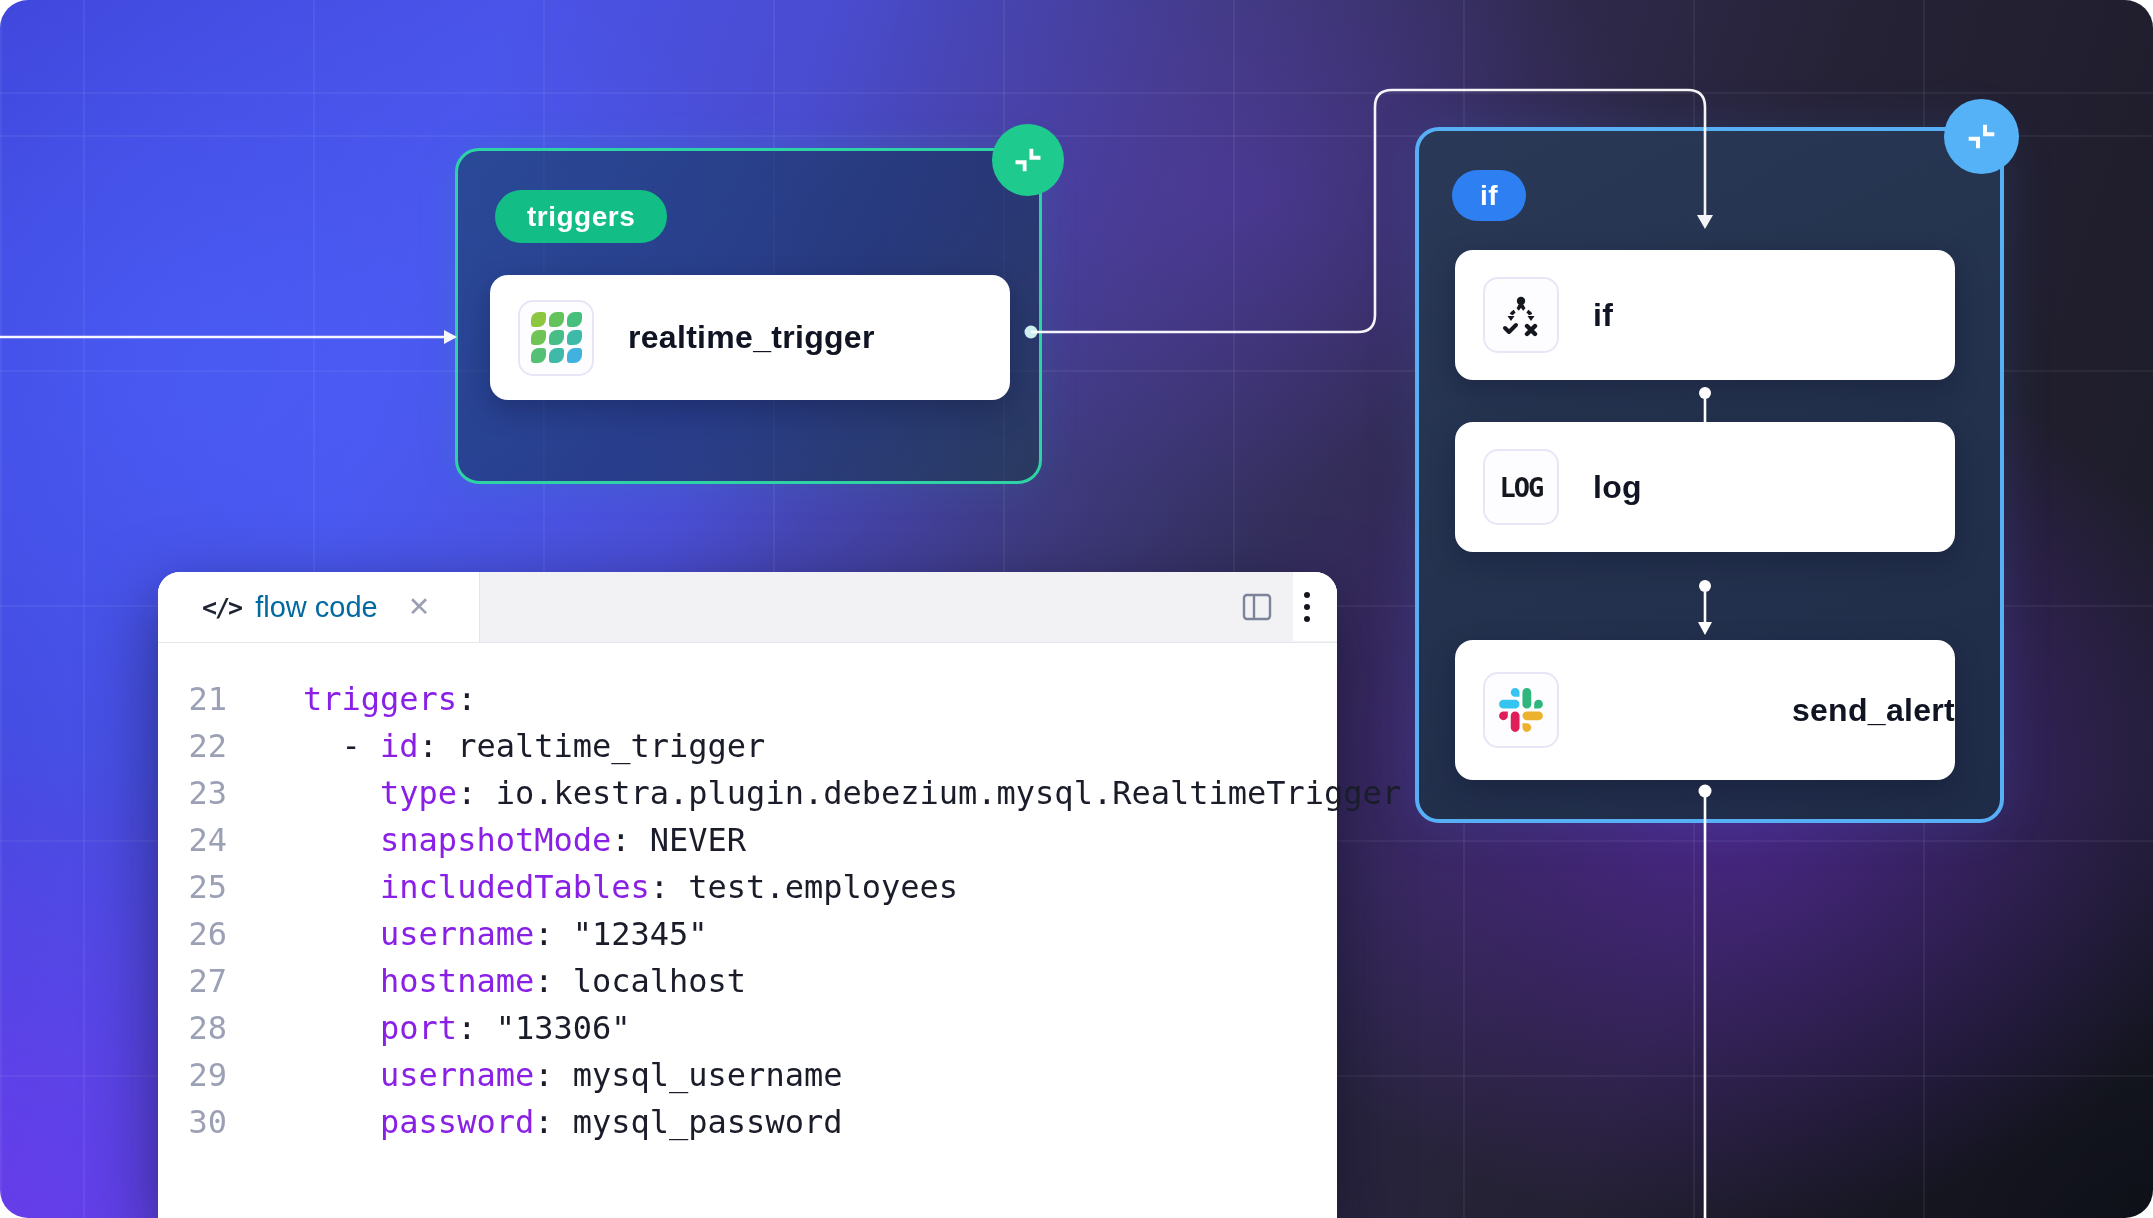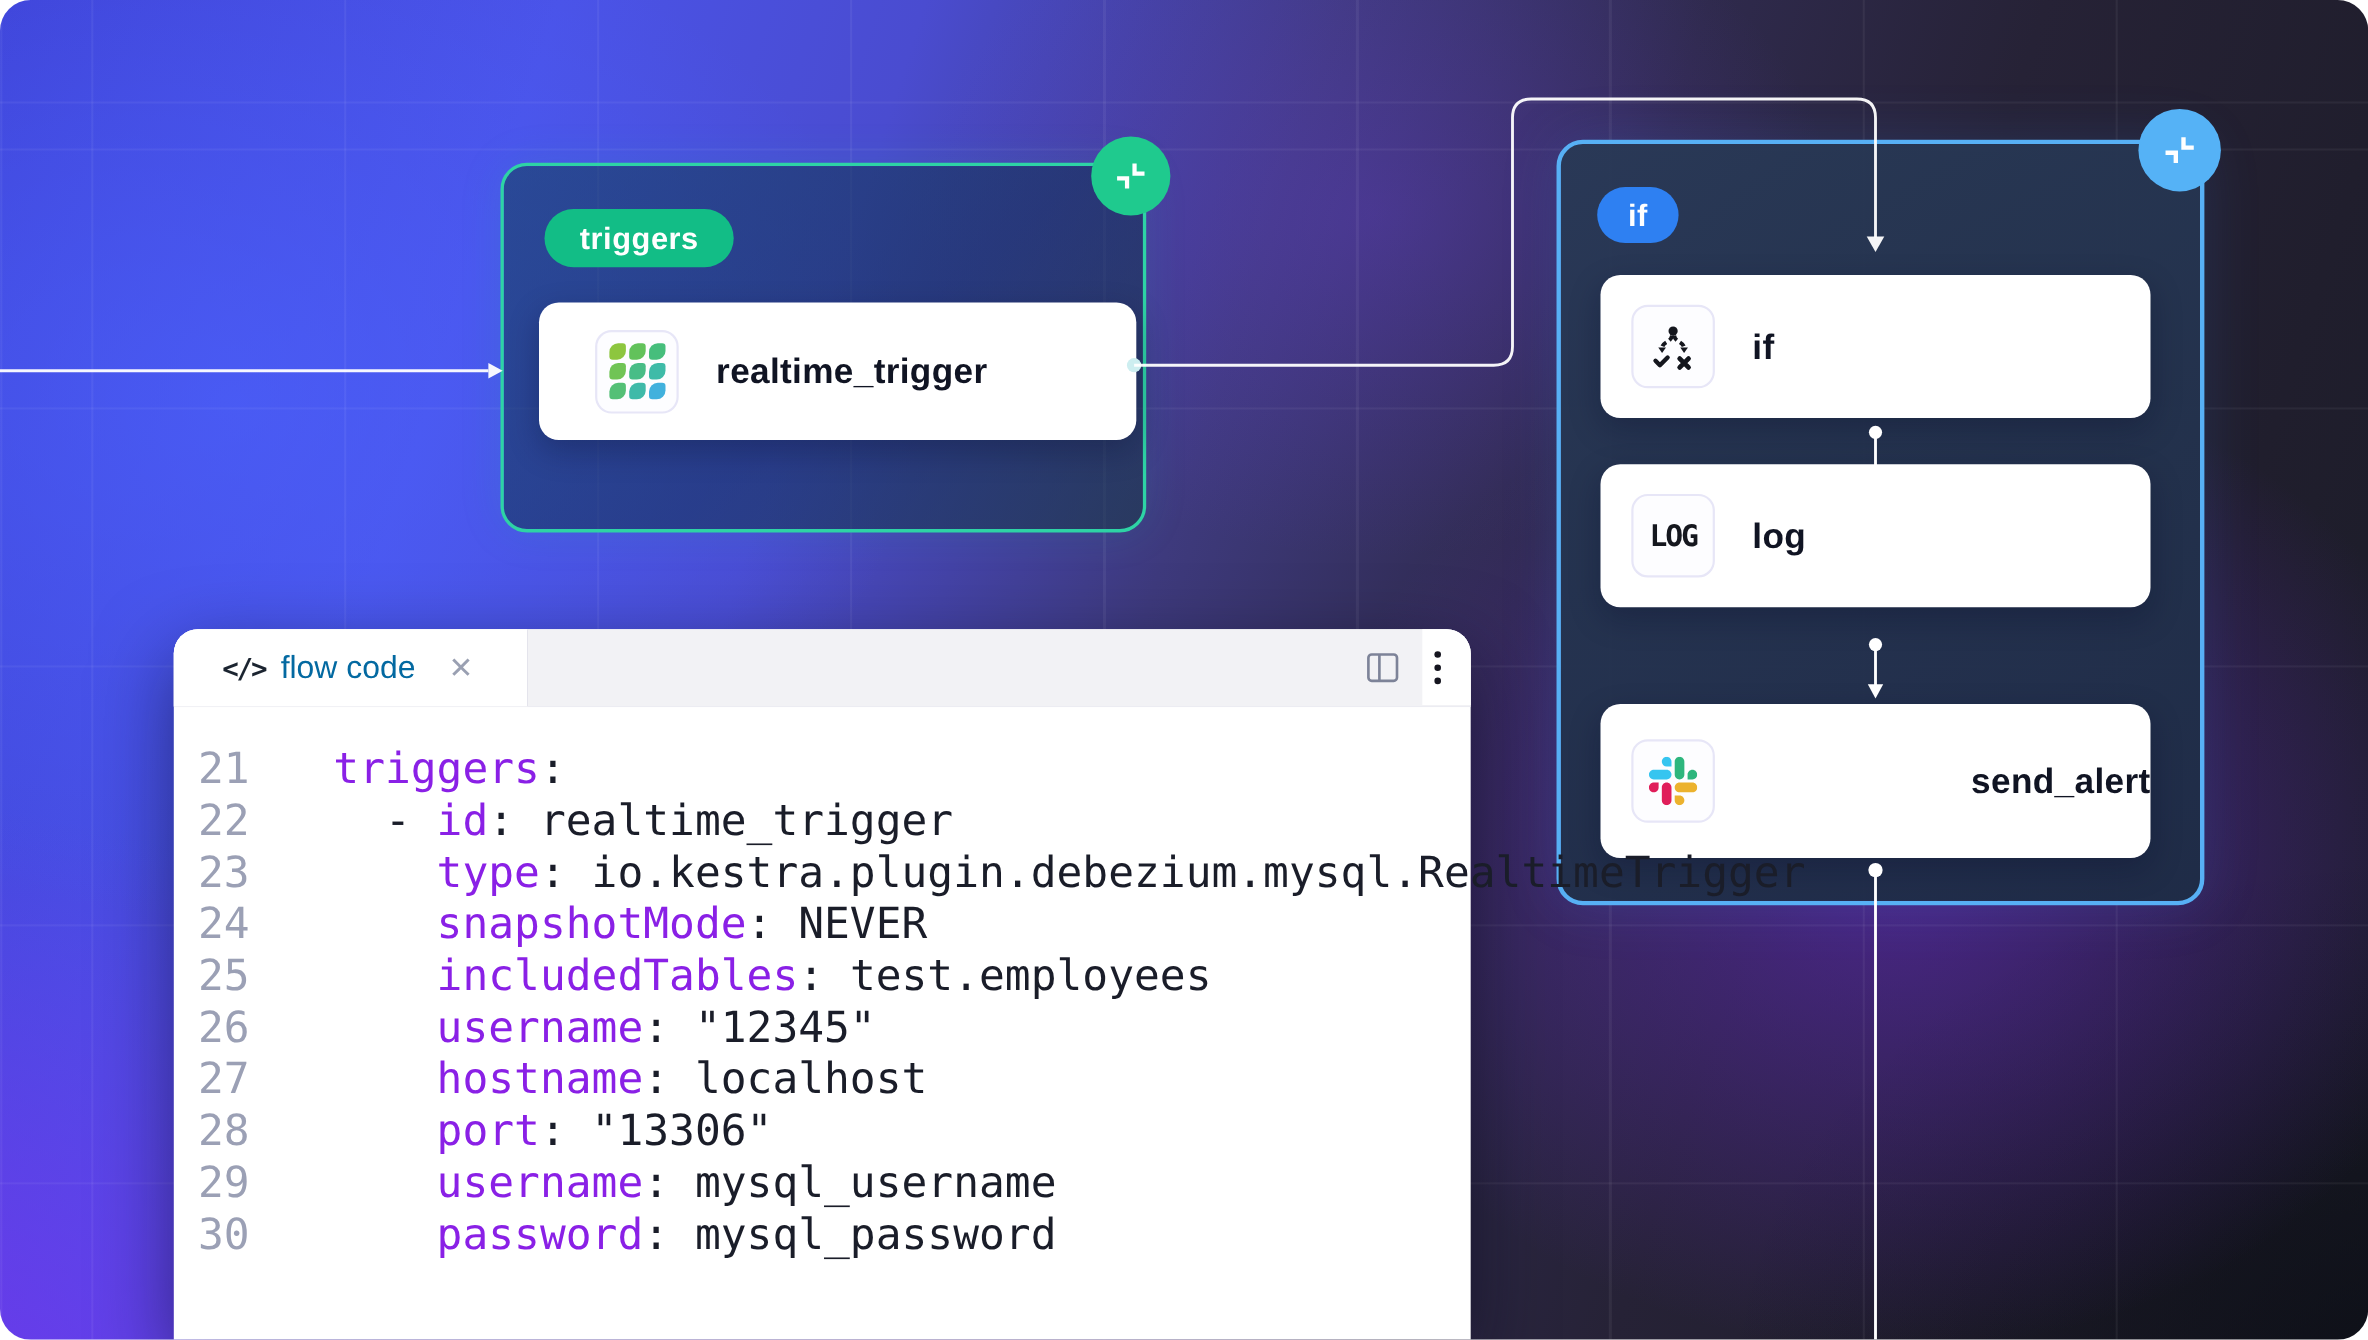"realtime_trigger" .card-trigger { padding-left: 23px -> none }
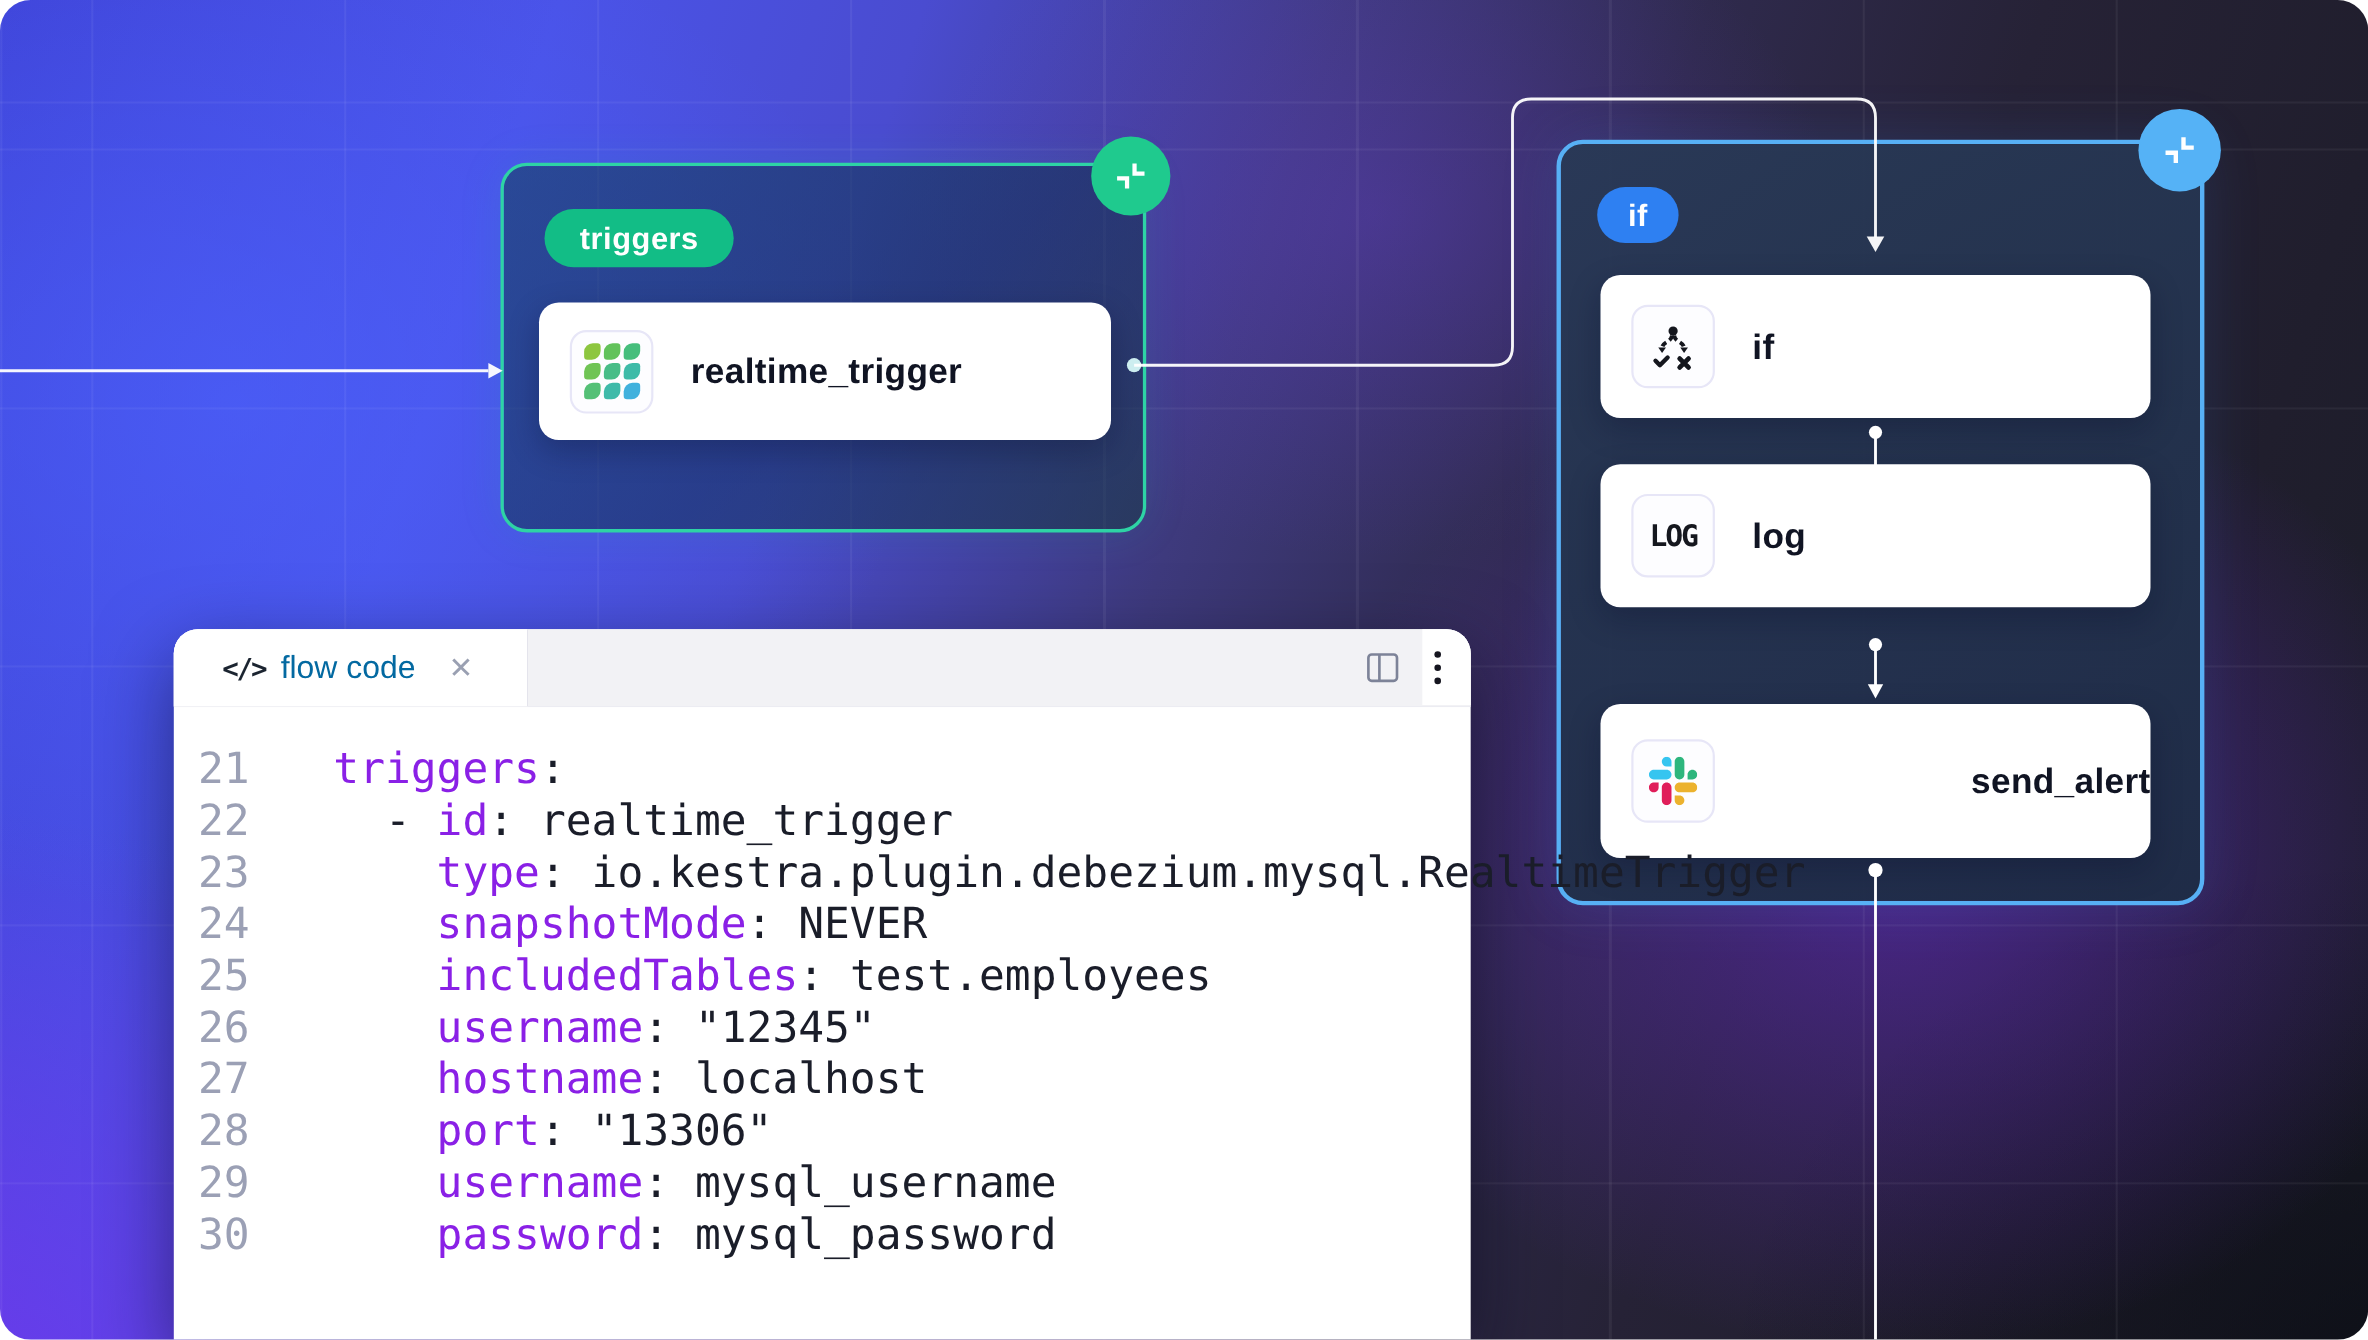"21" .code-area { font-size: 39px -> 32px }
